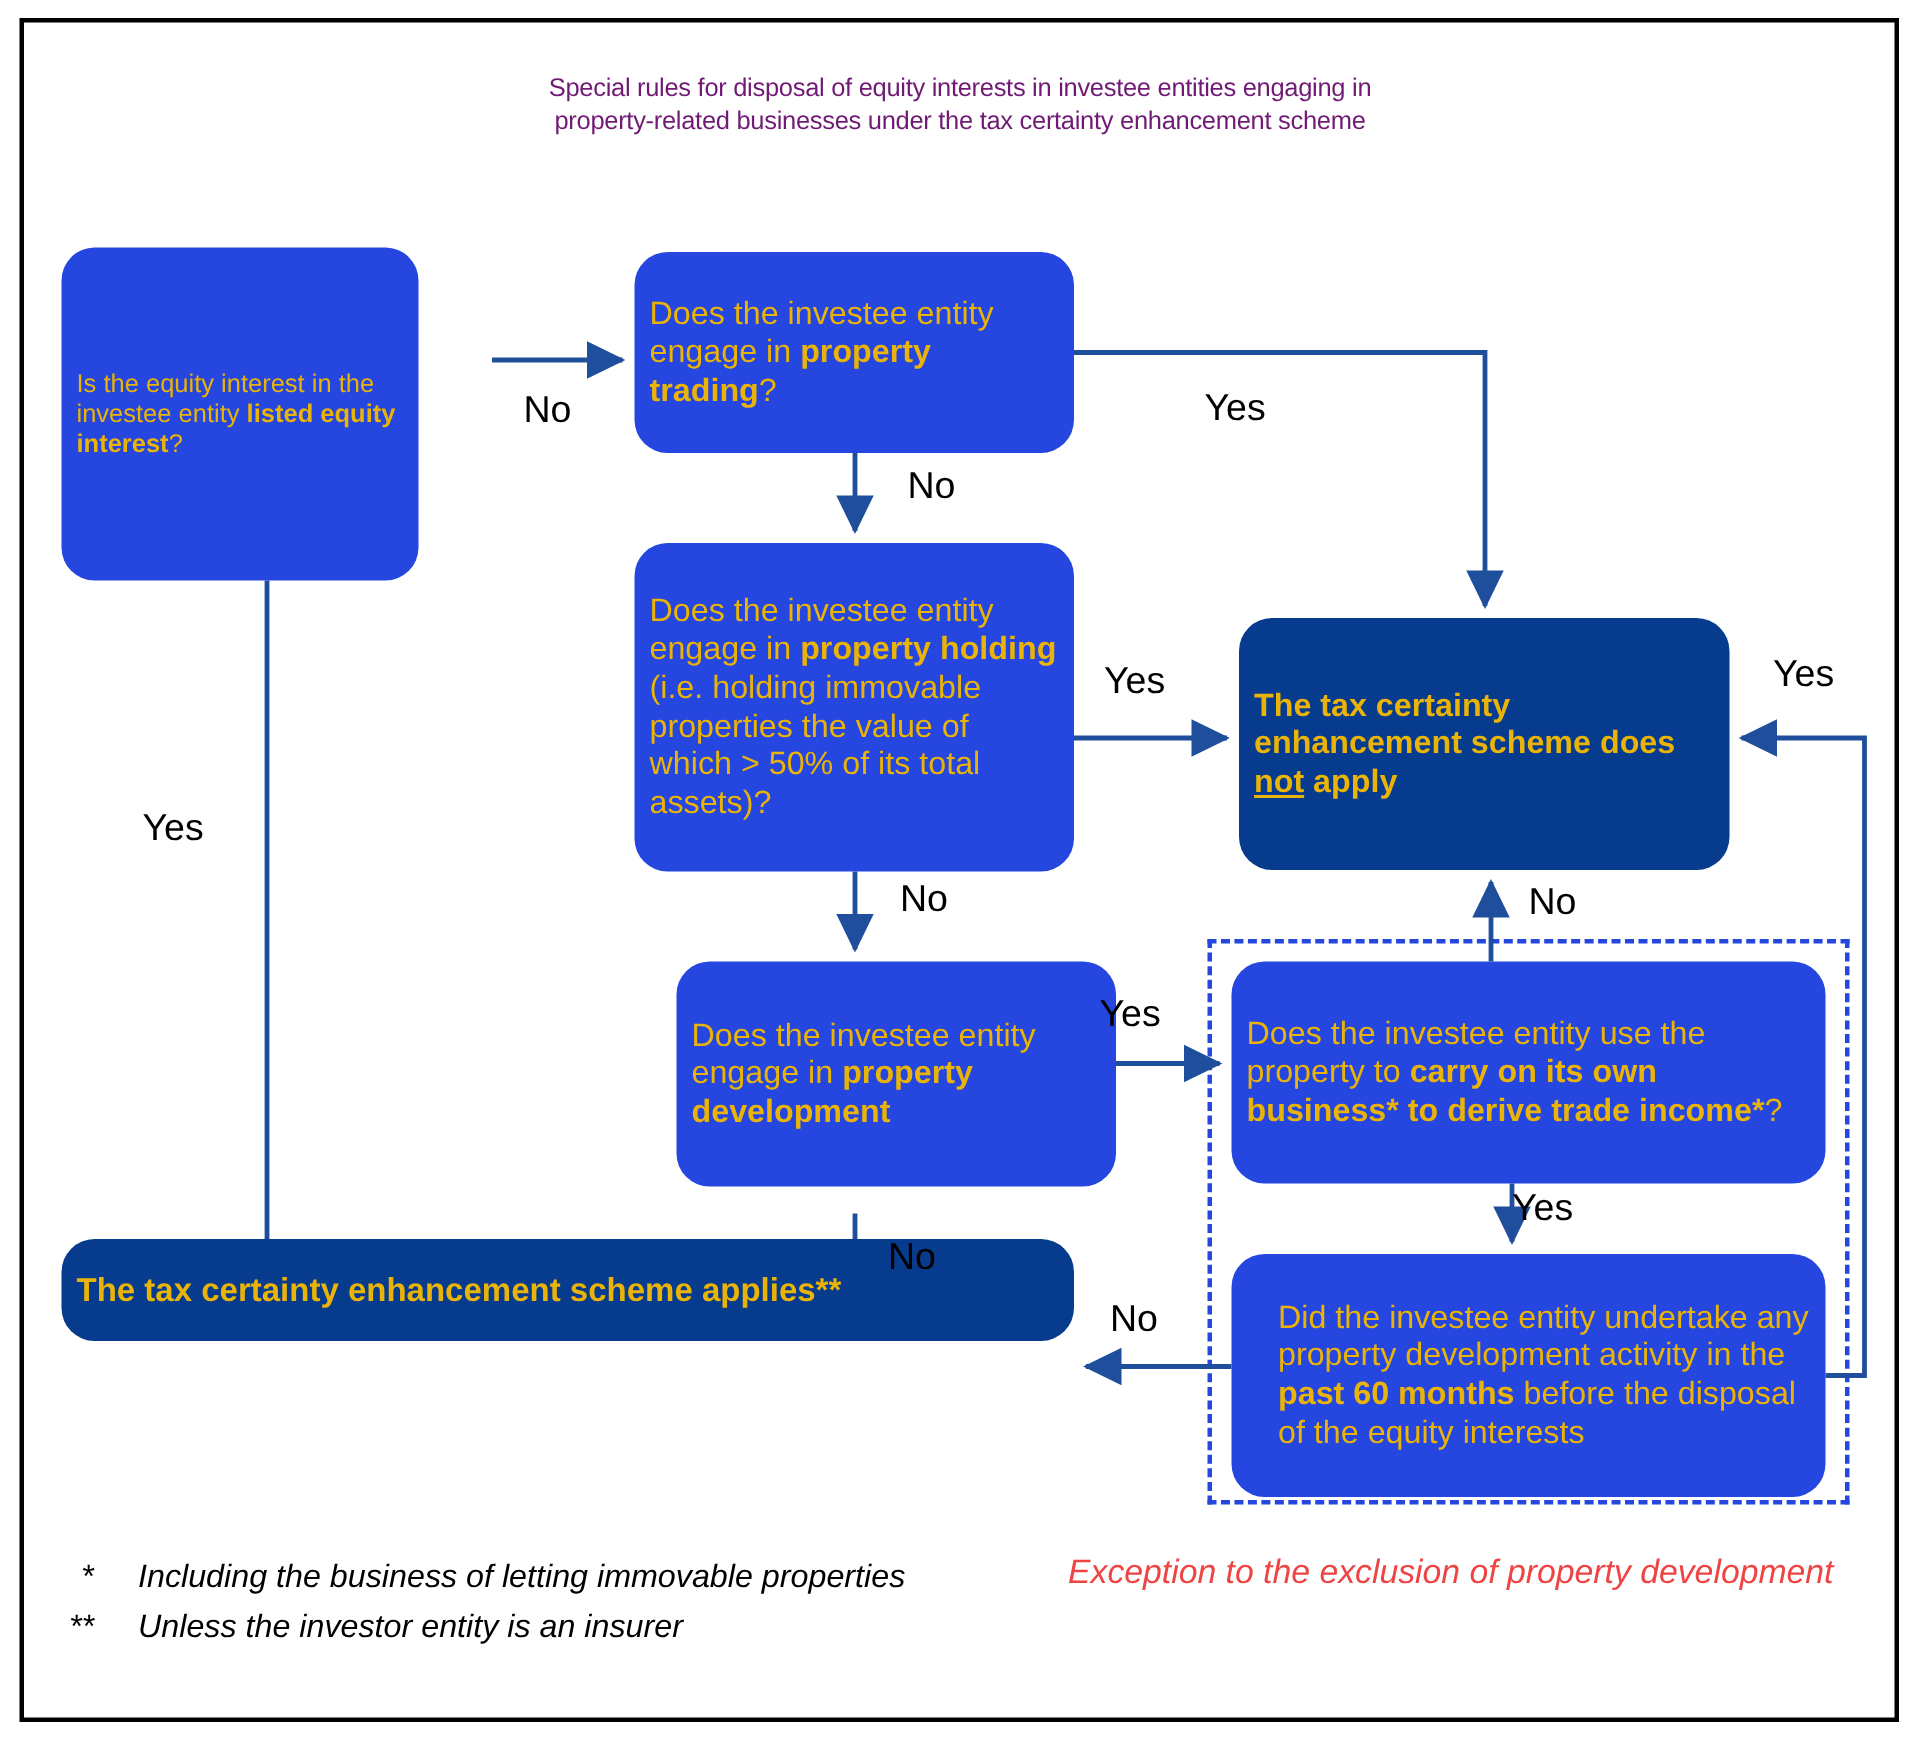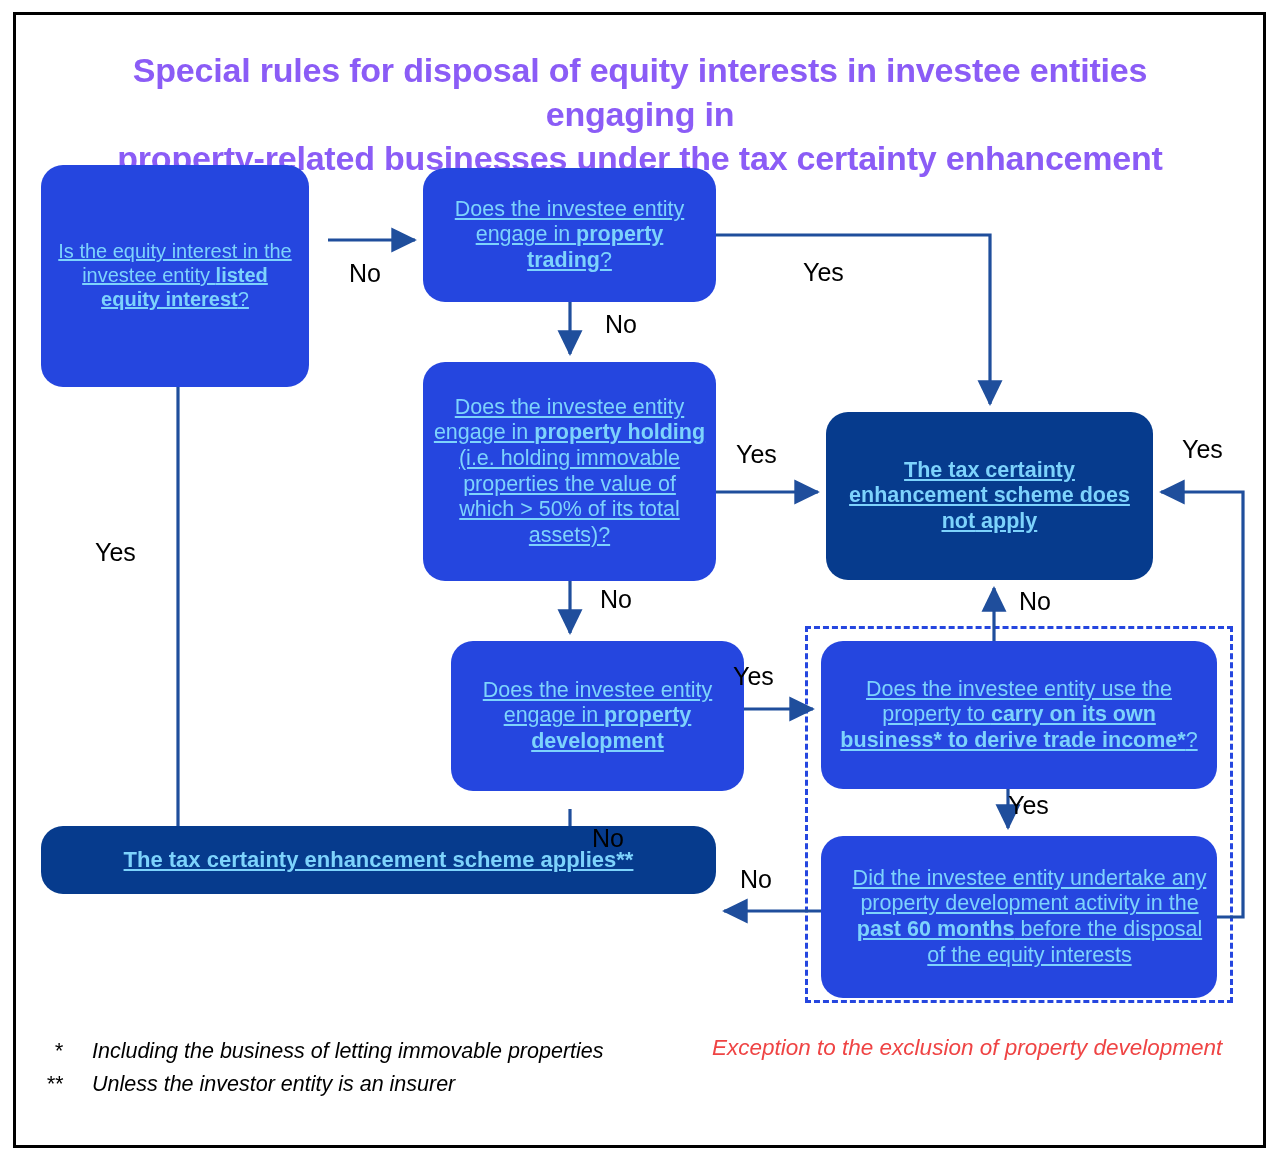"Special rules for disposal of" .title { color: #8b5cf6 -> #701a75; font-size: 34px -> 17px; font-weight: bold -> normal }
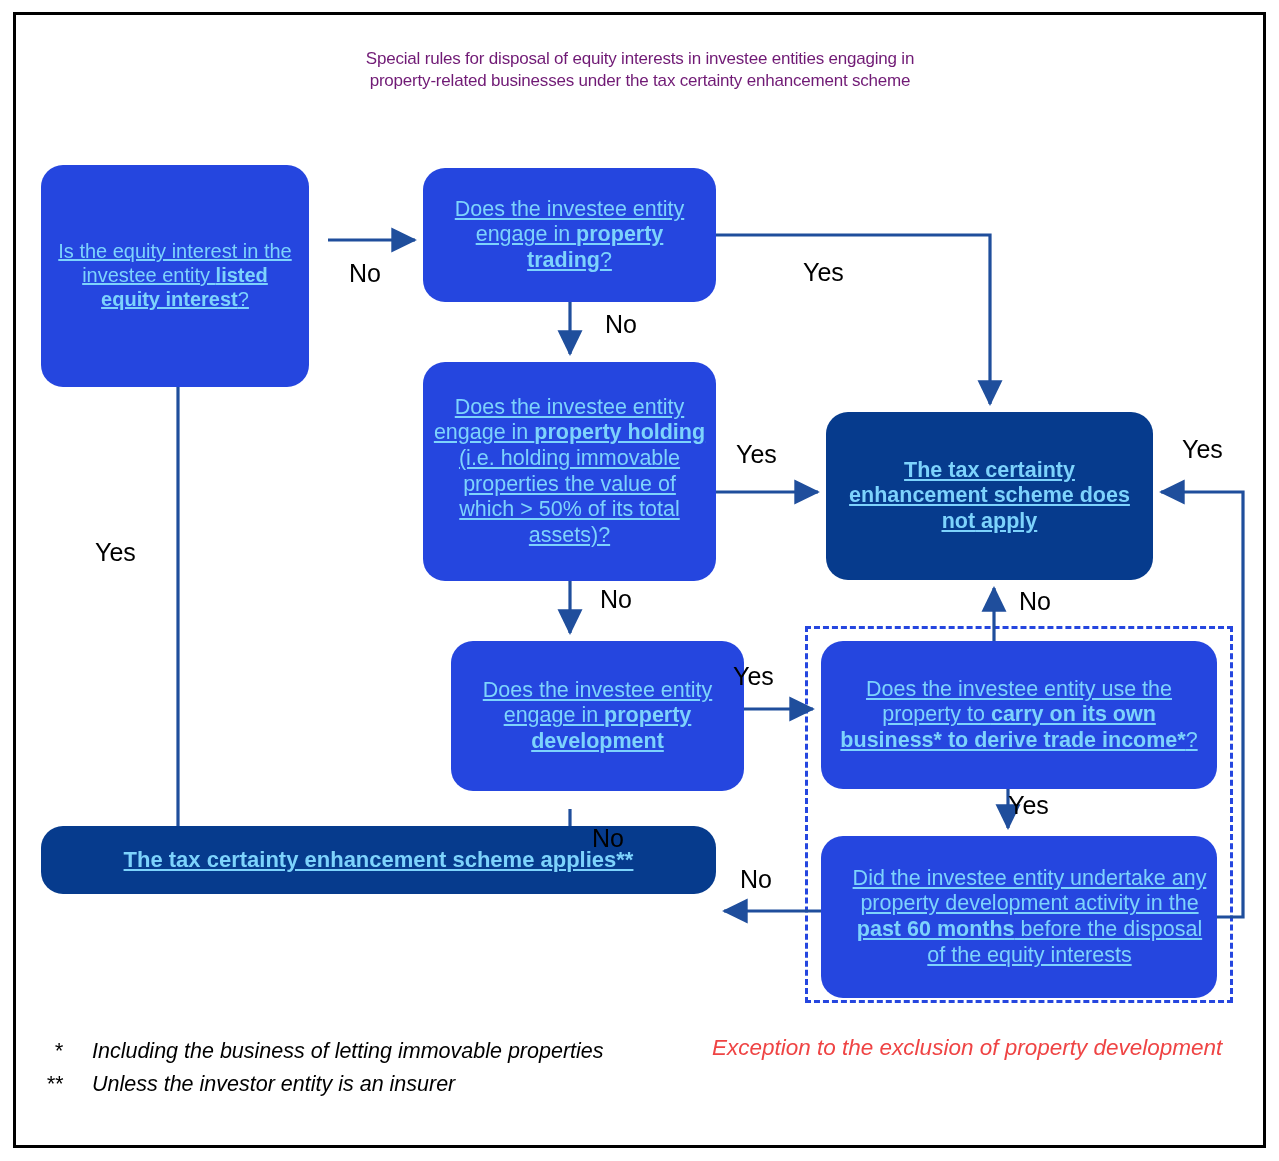"Does the investee entity engage" .node { color: #7dd3fc -> #eab308; text-align: center -> left; text-decoration: underline -> none }
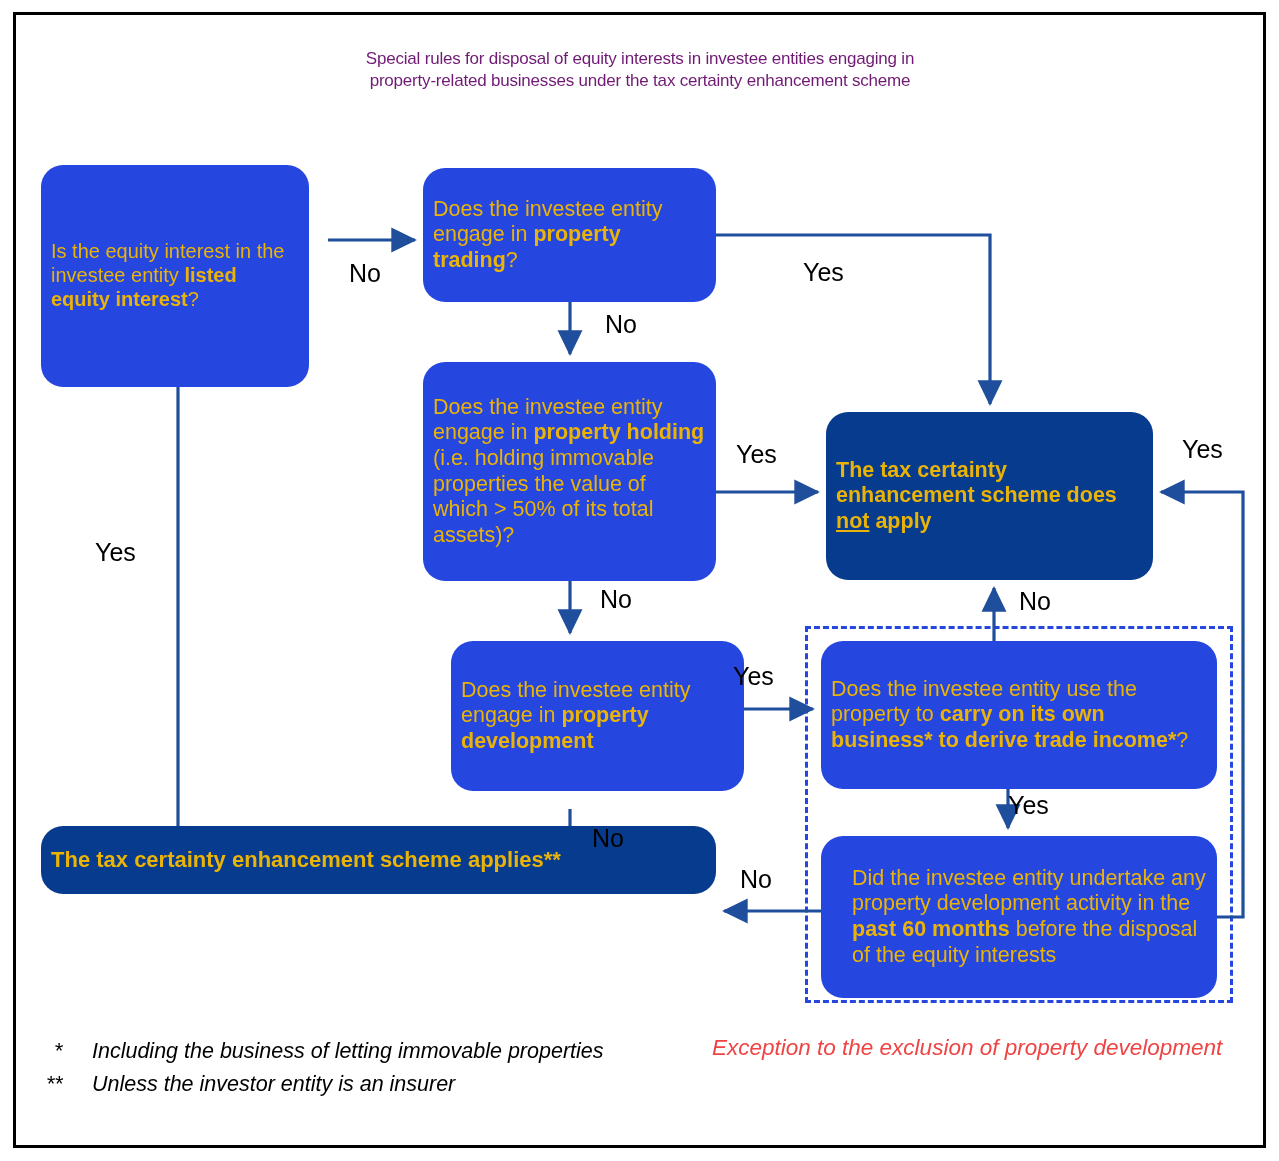"Is the equity interest in" #n-listed { font-size: 20px -> 17px; width: 268px -> 238px }
